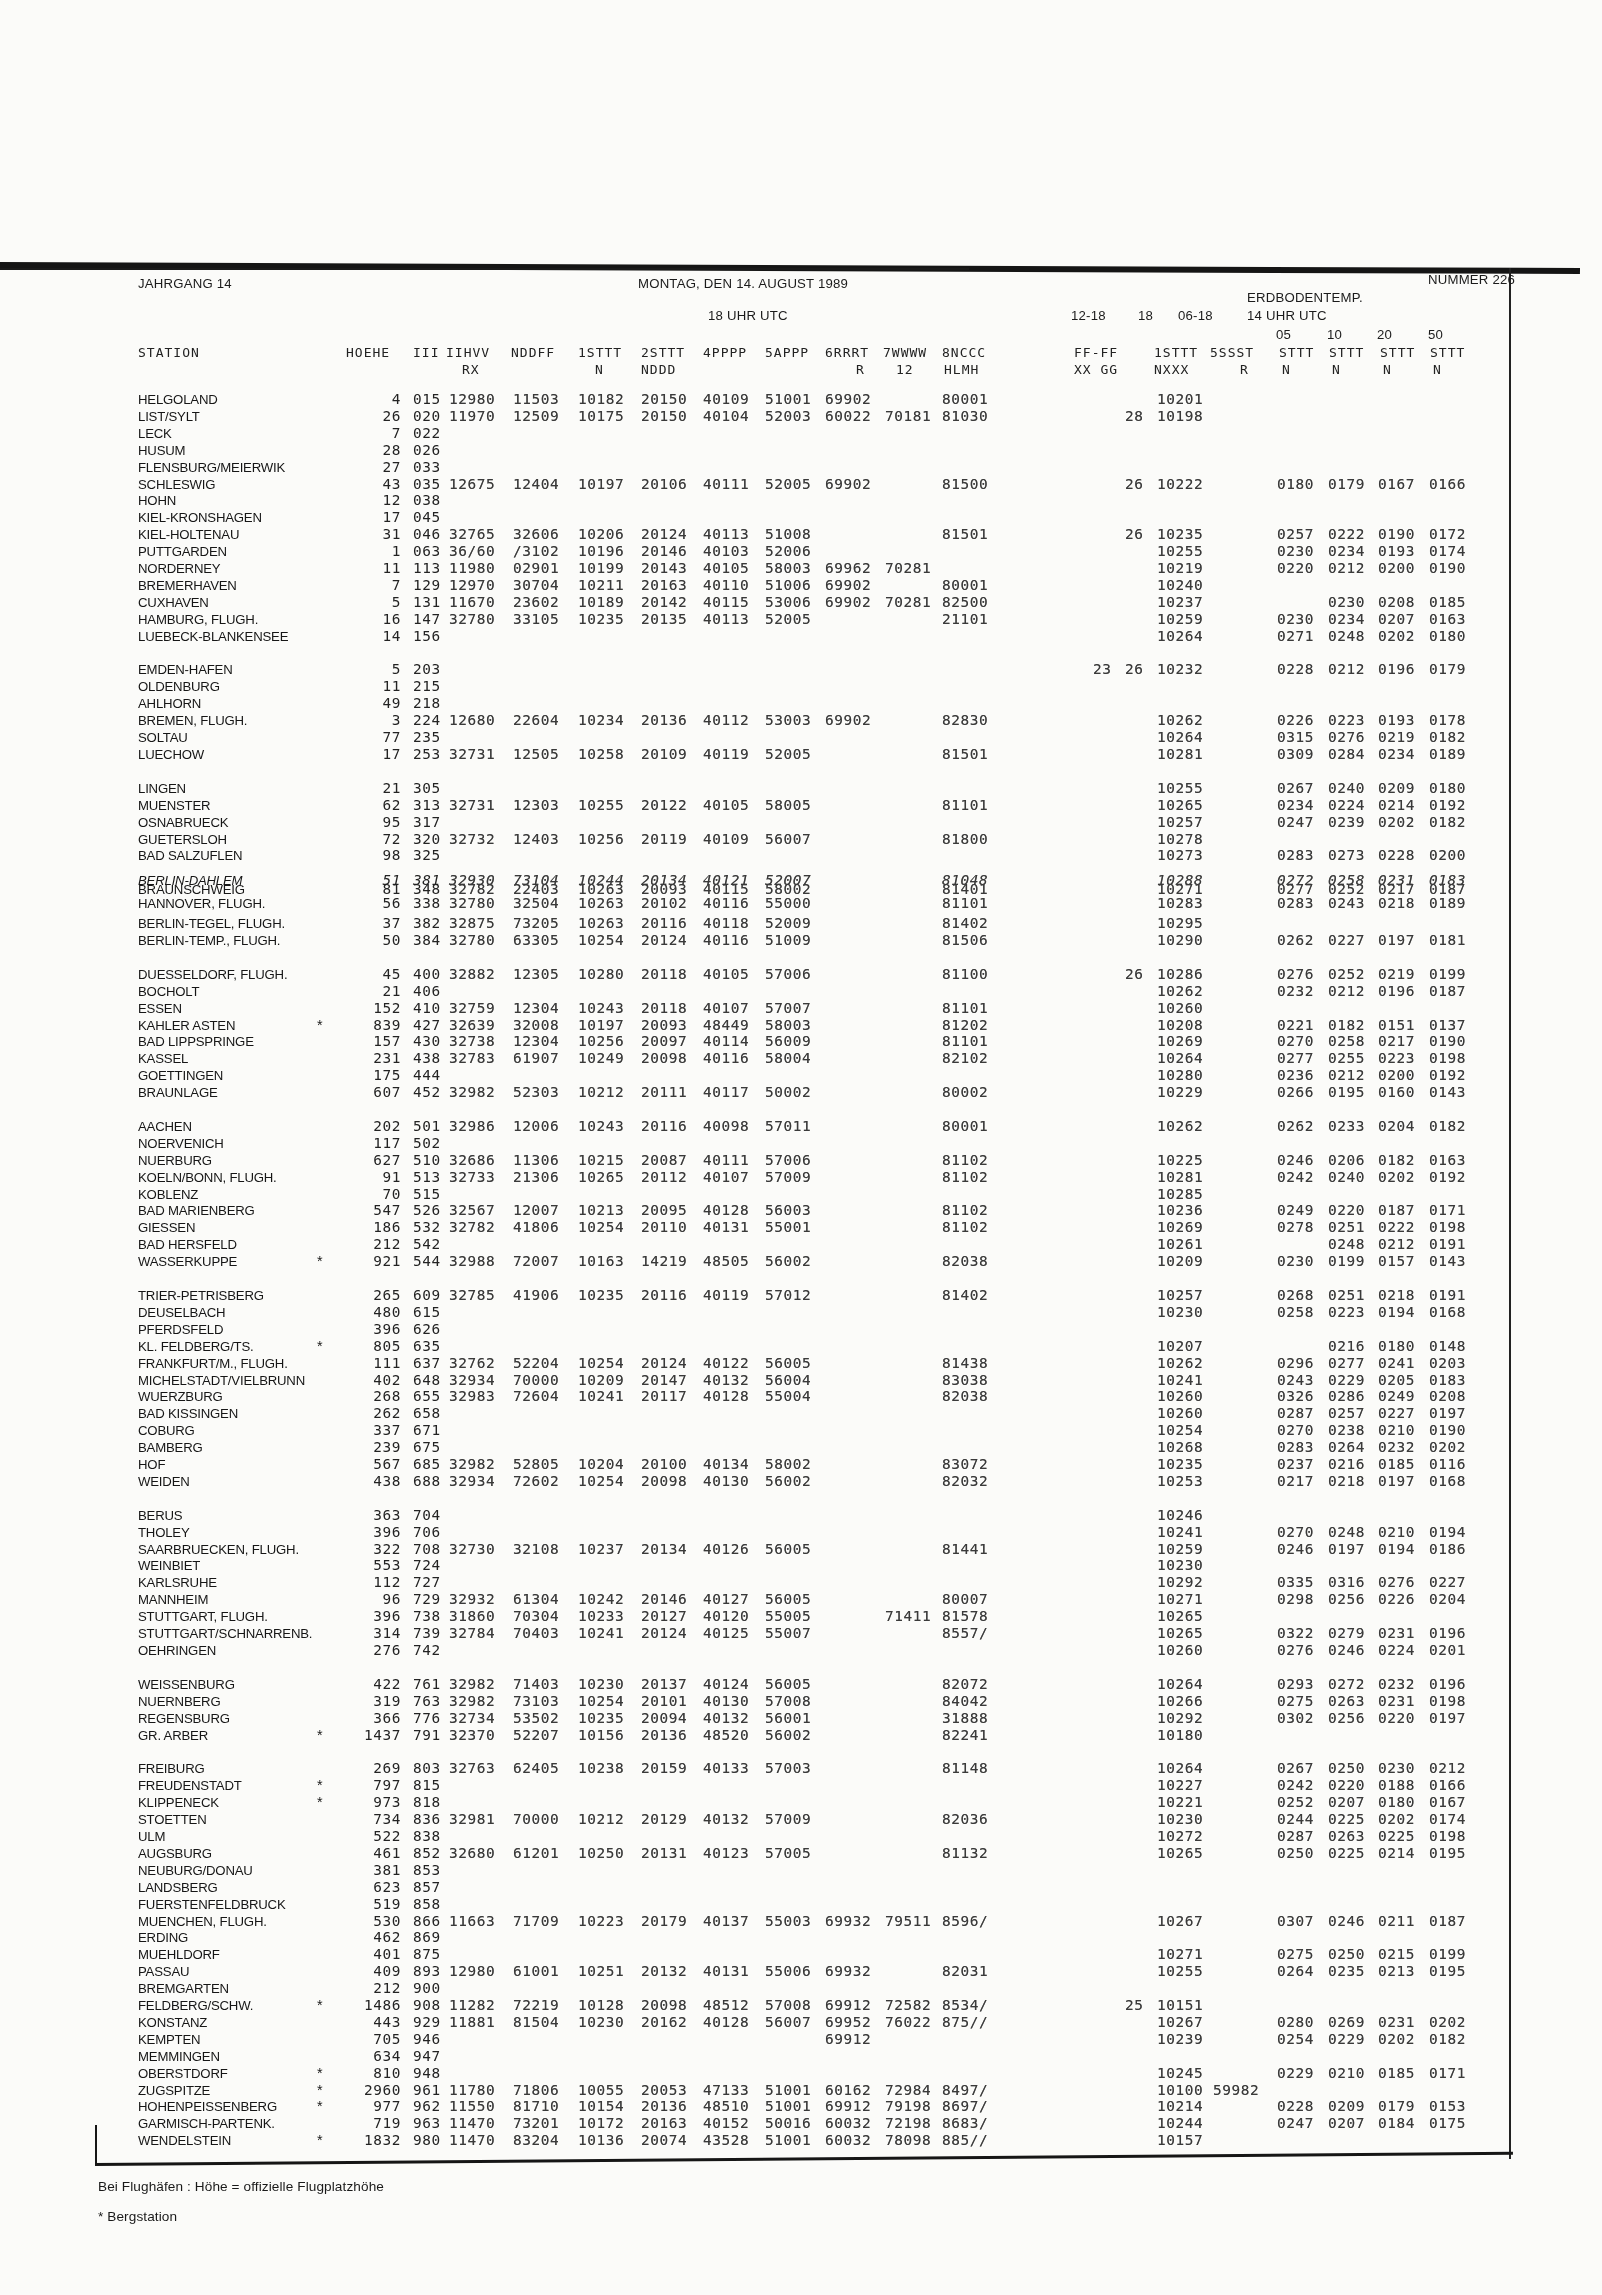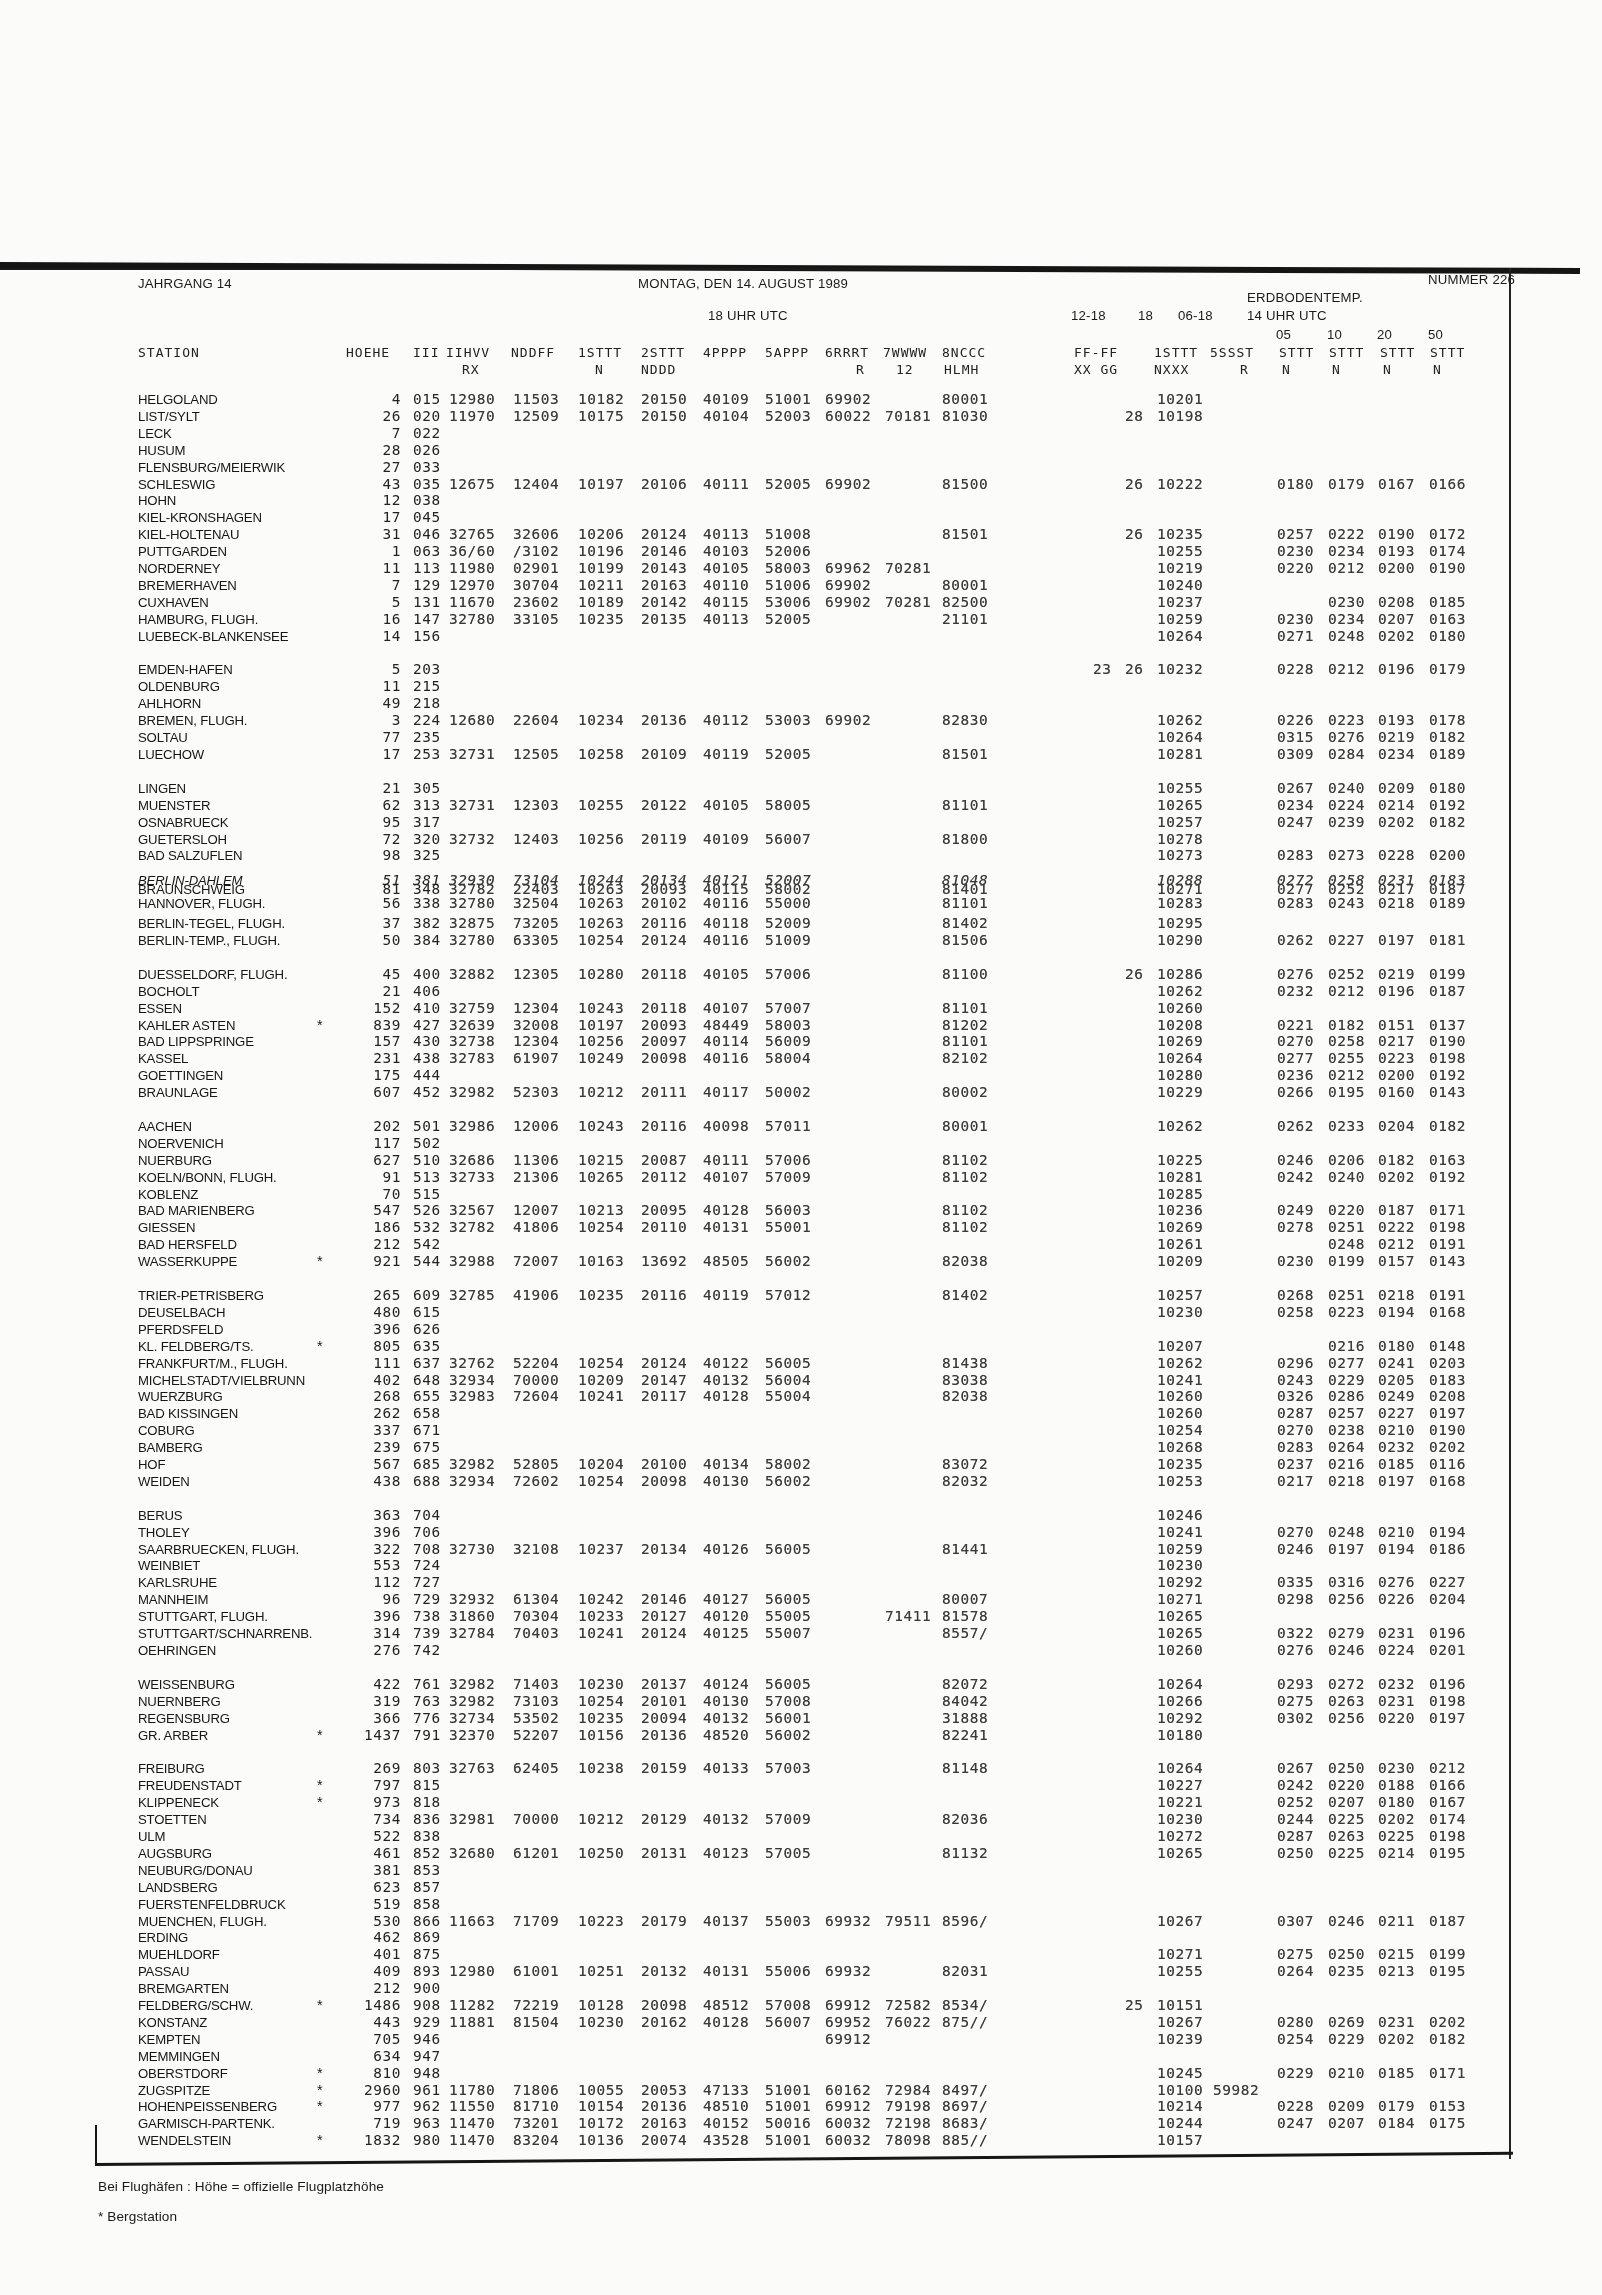"13692" span.cell { text: 13692 -> 14219 }
